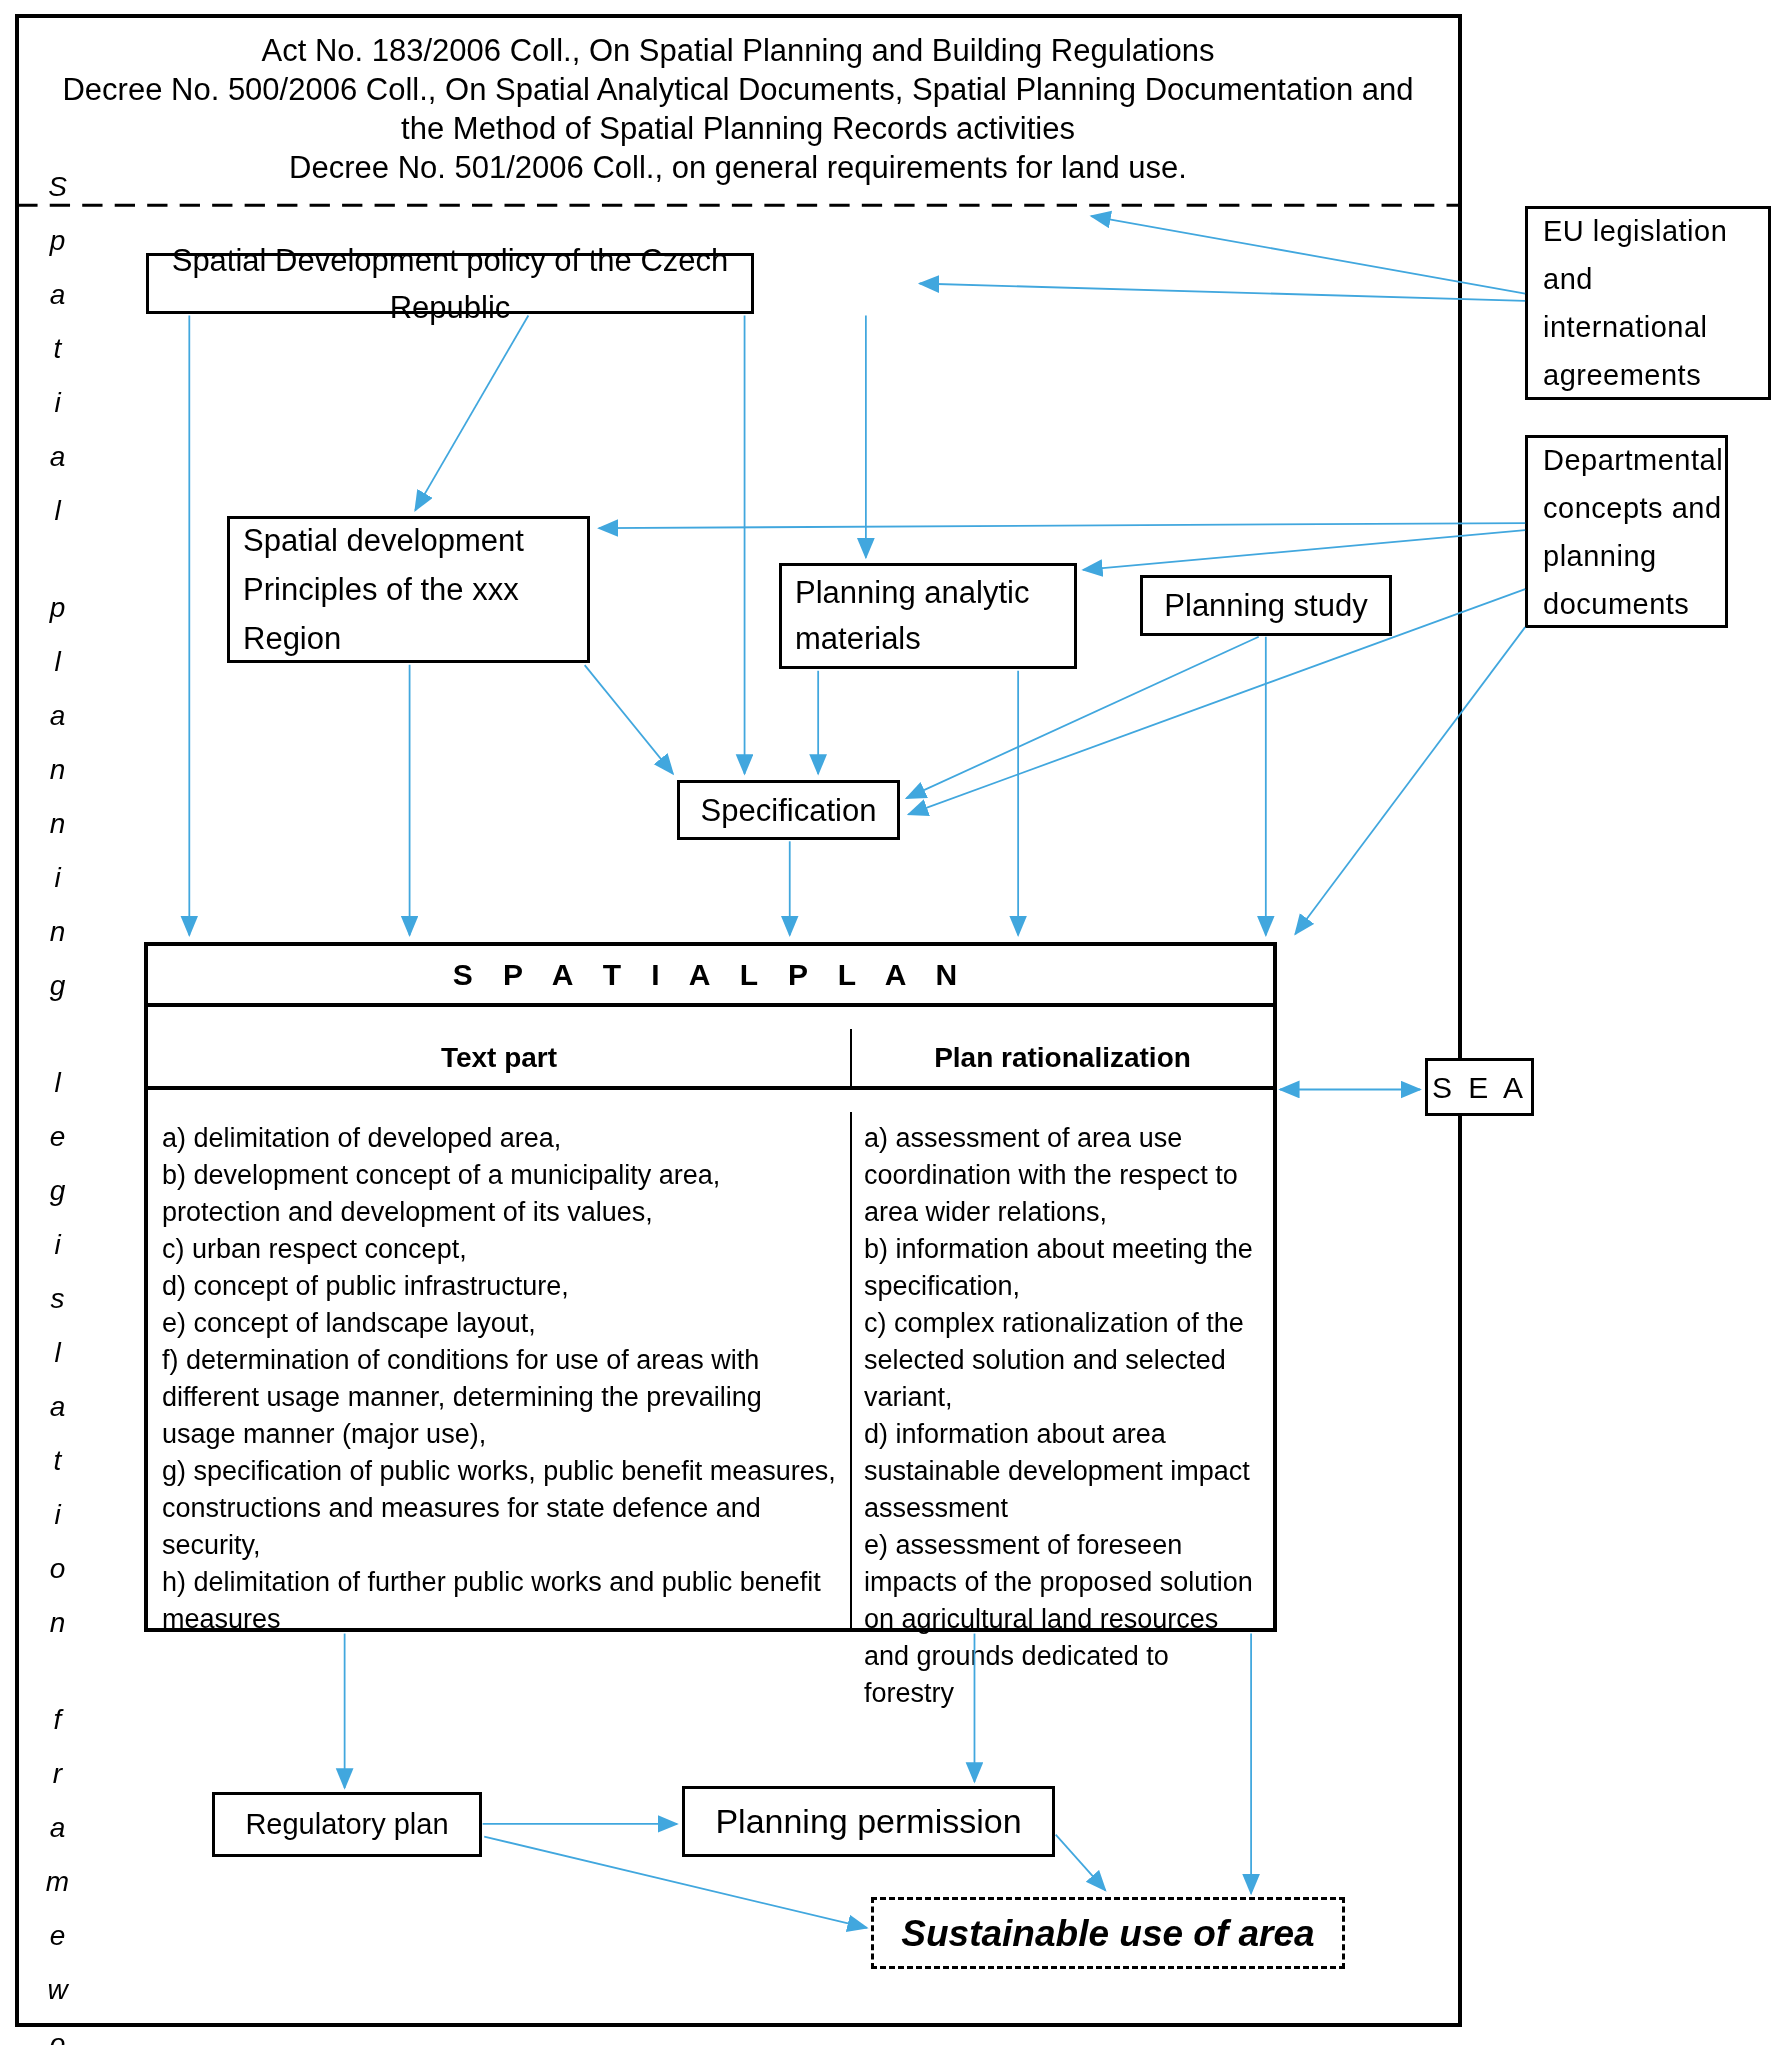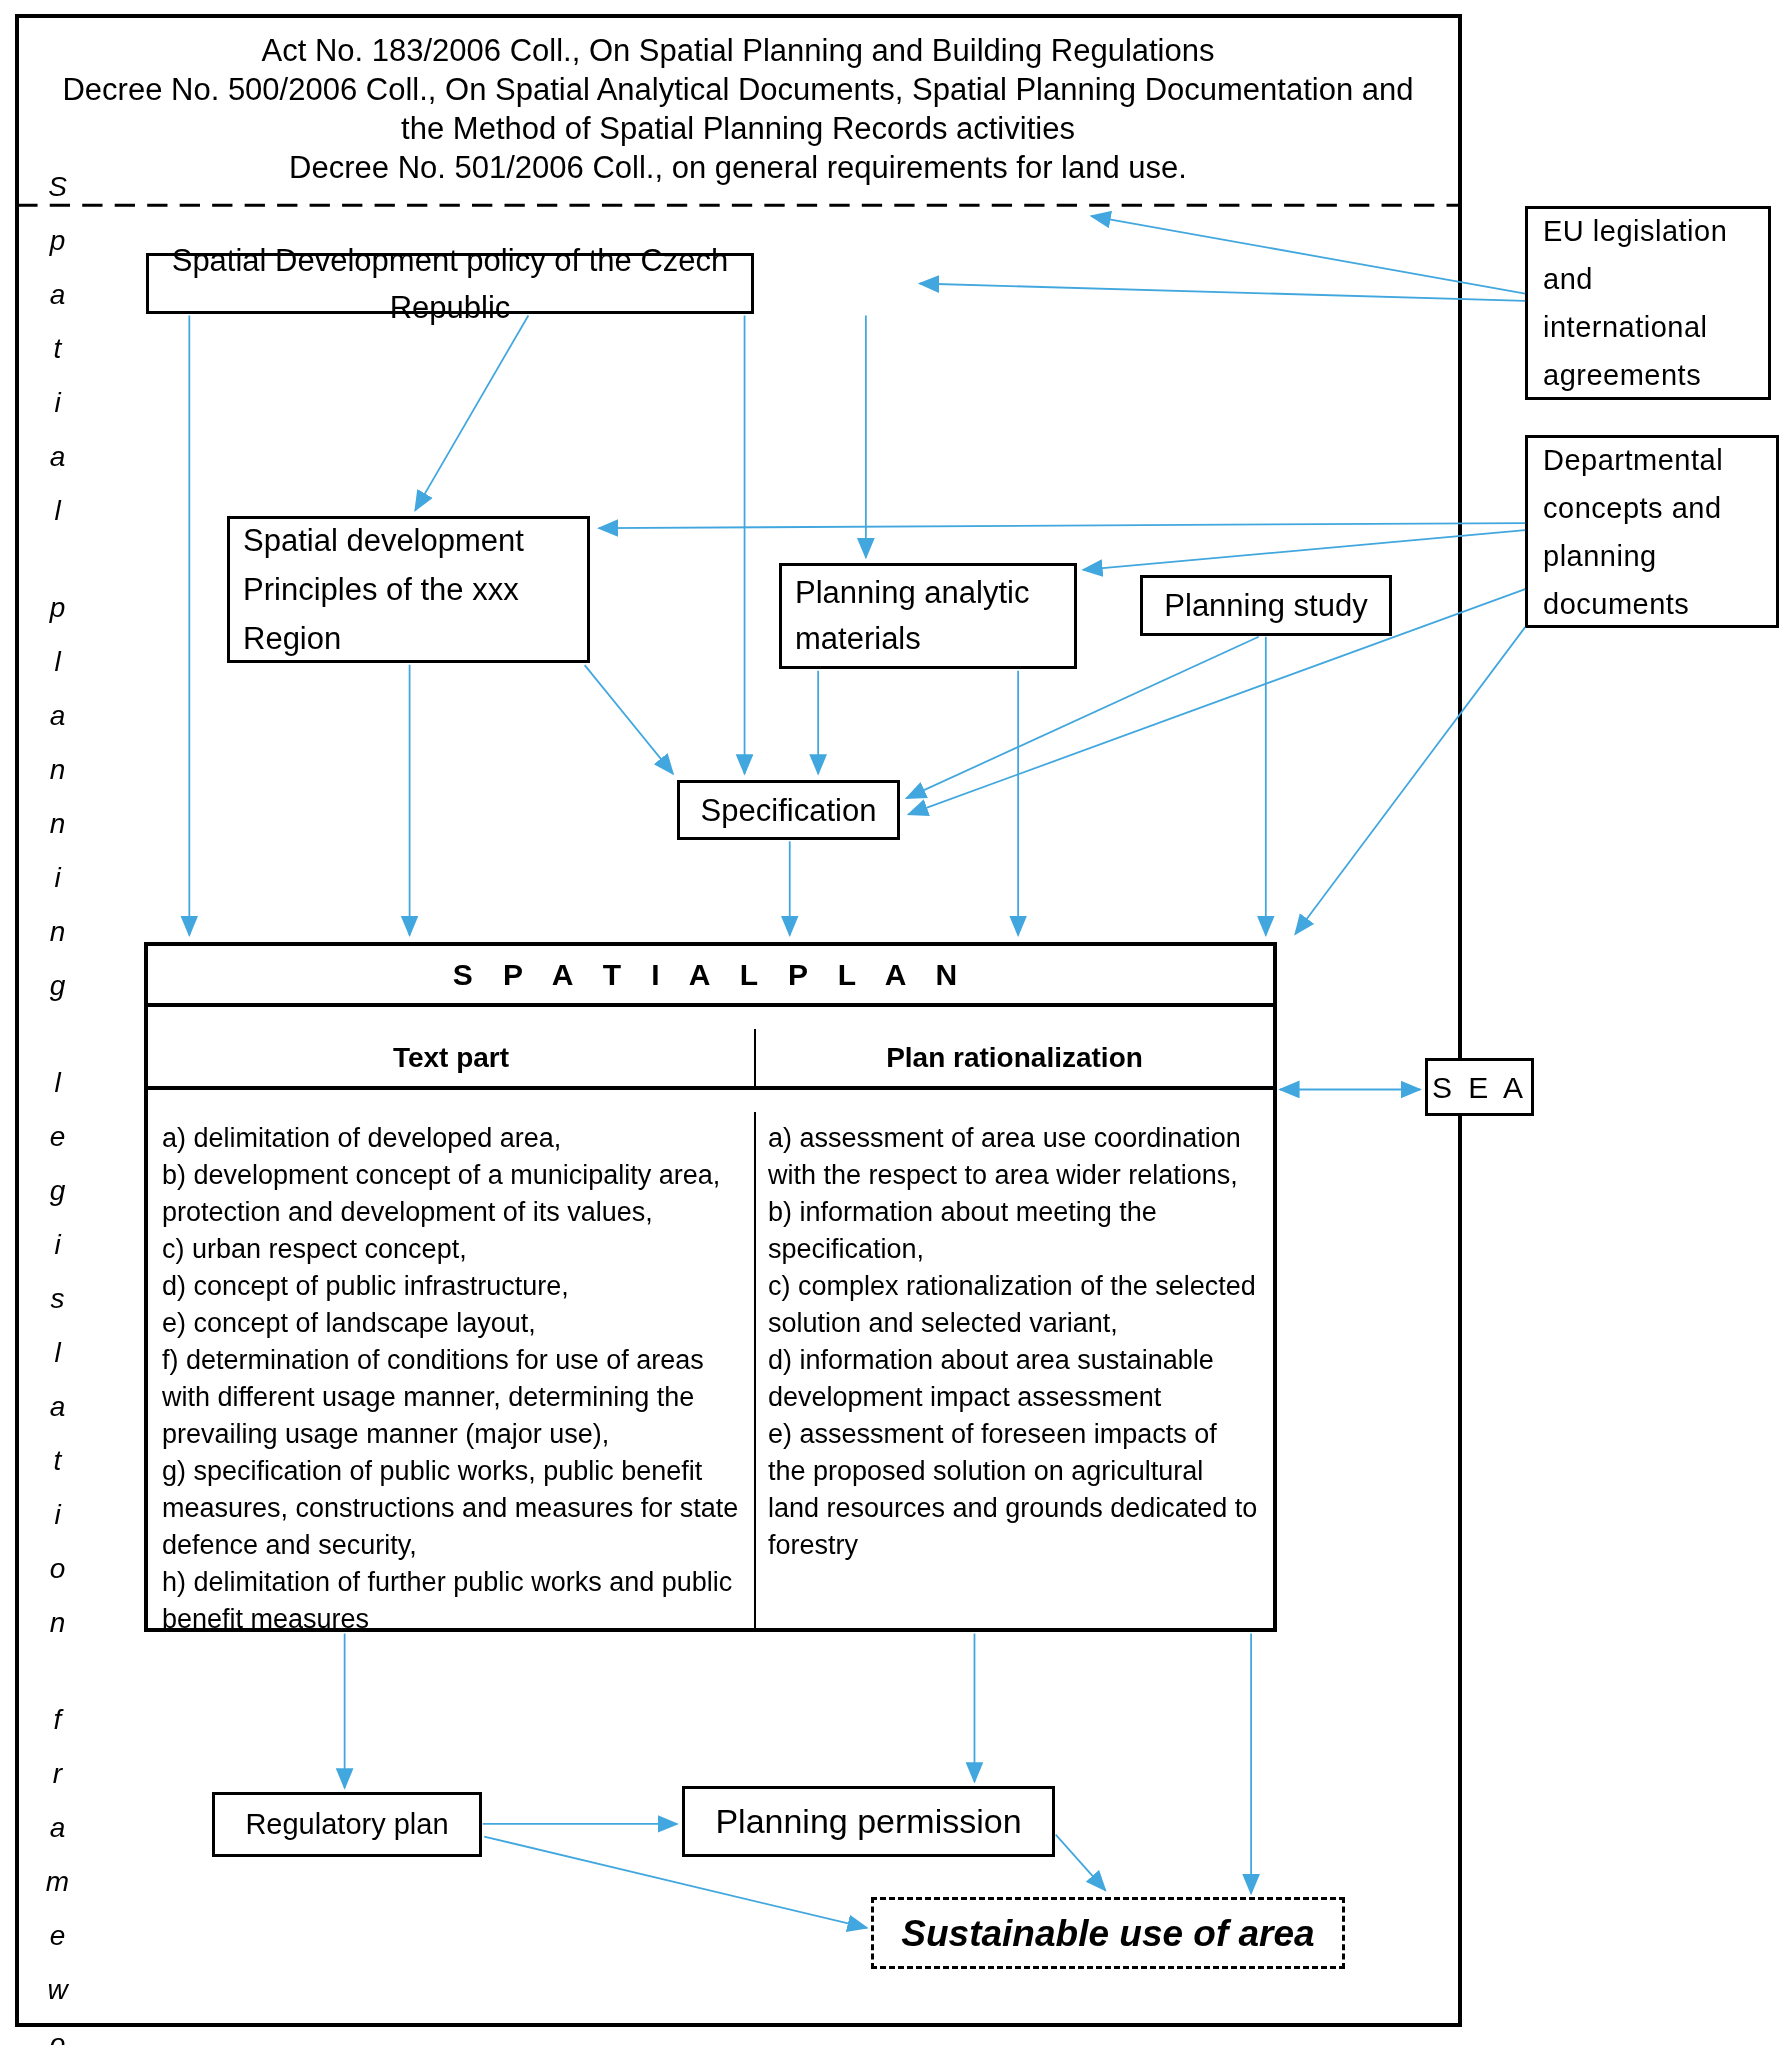"Departmental concepts and planning" .b-dept { width: 254px -> 203px }
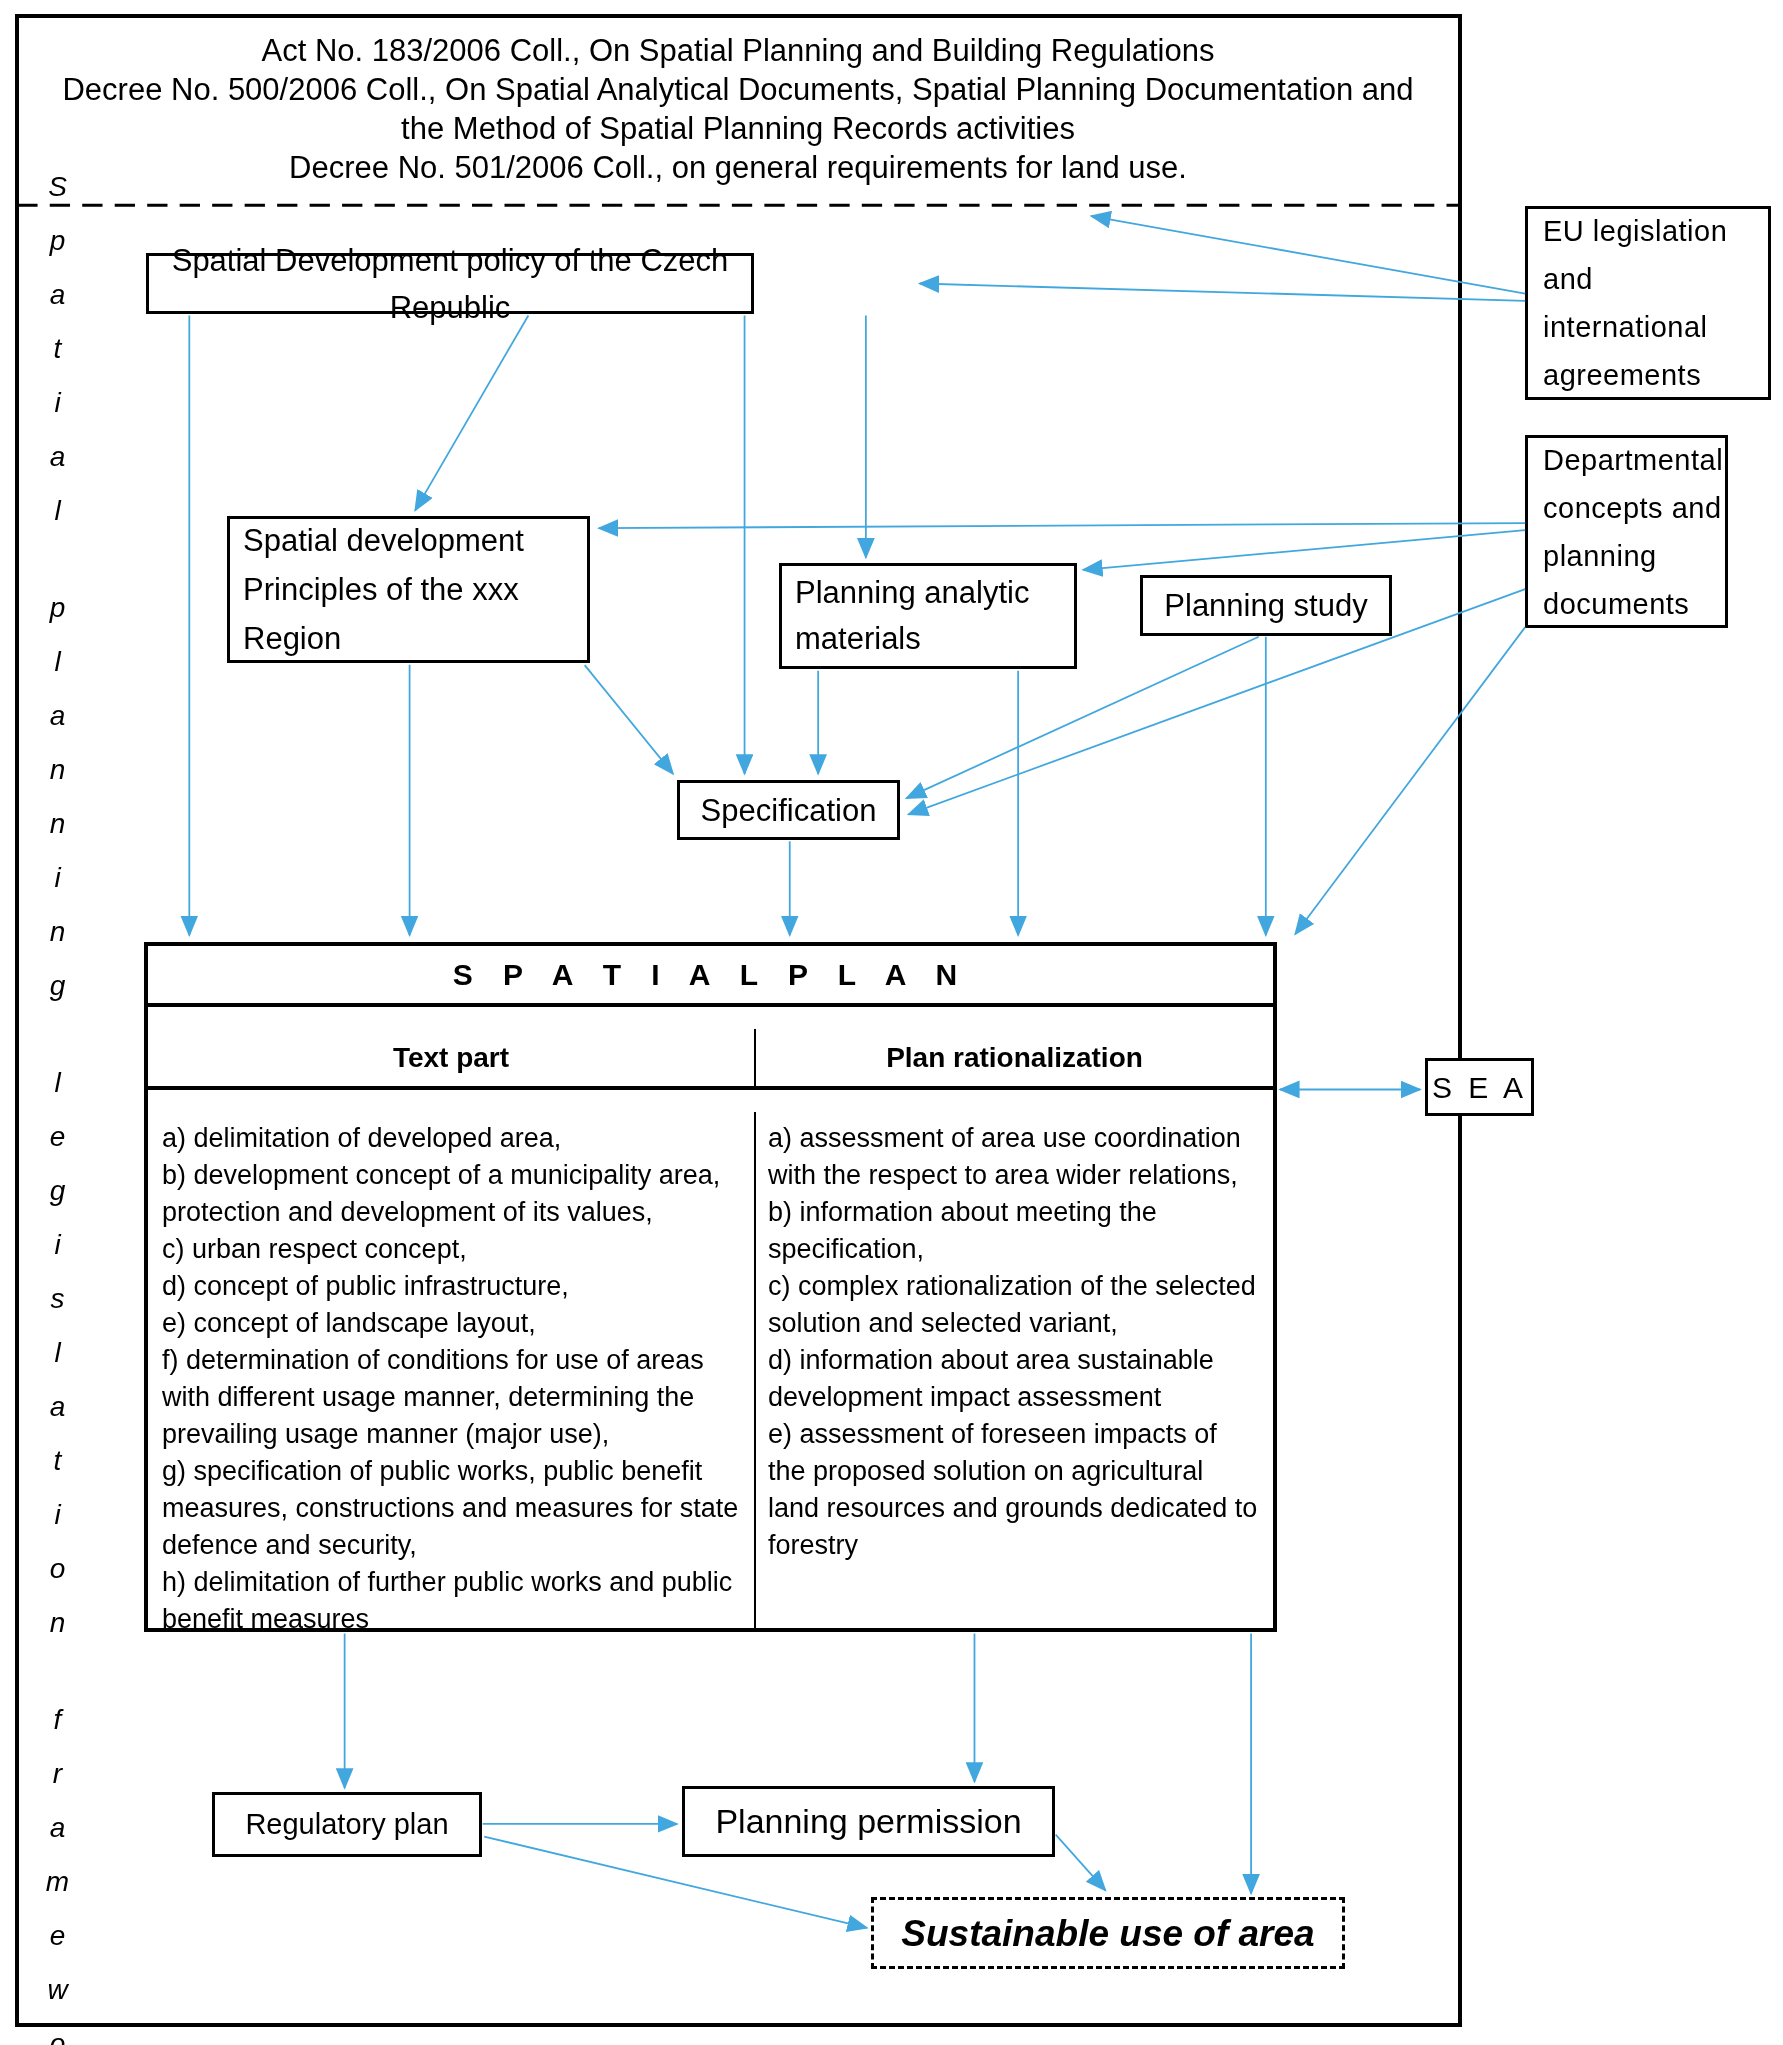"Text part" .t-cell-l { width: 608px -> 704px }
